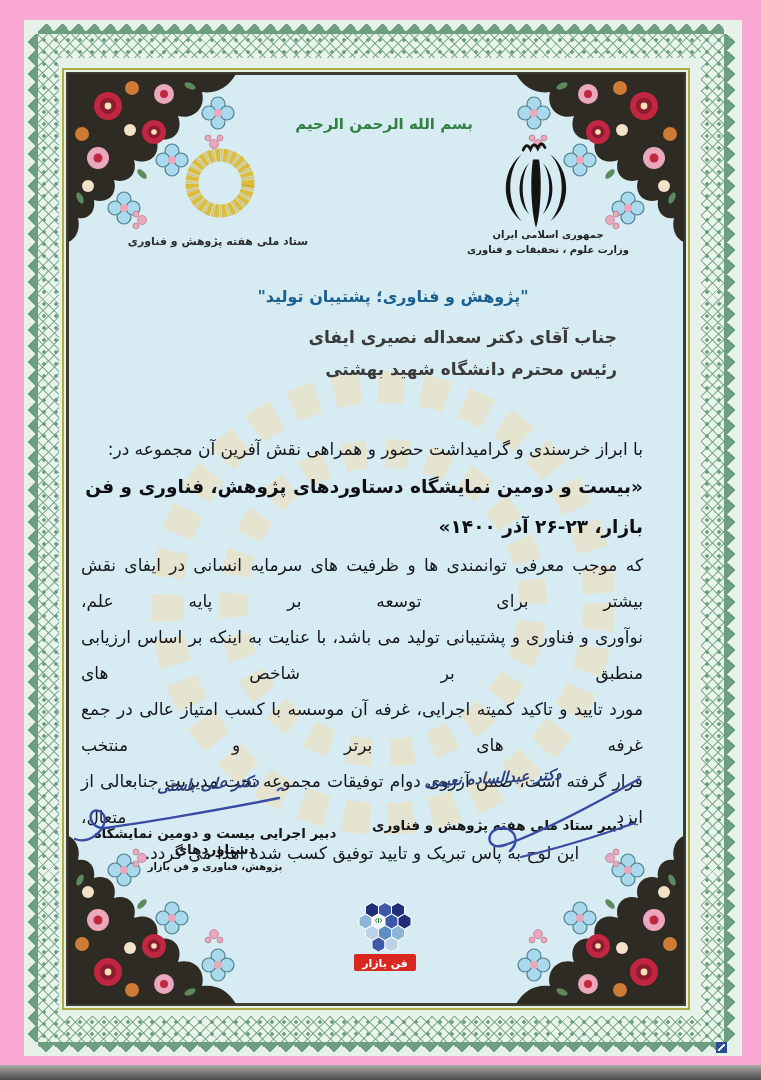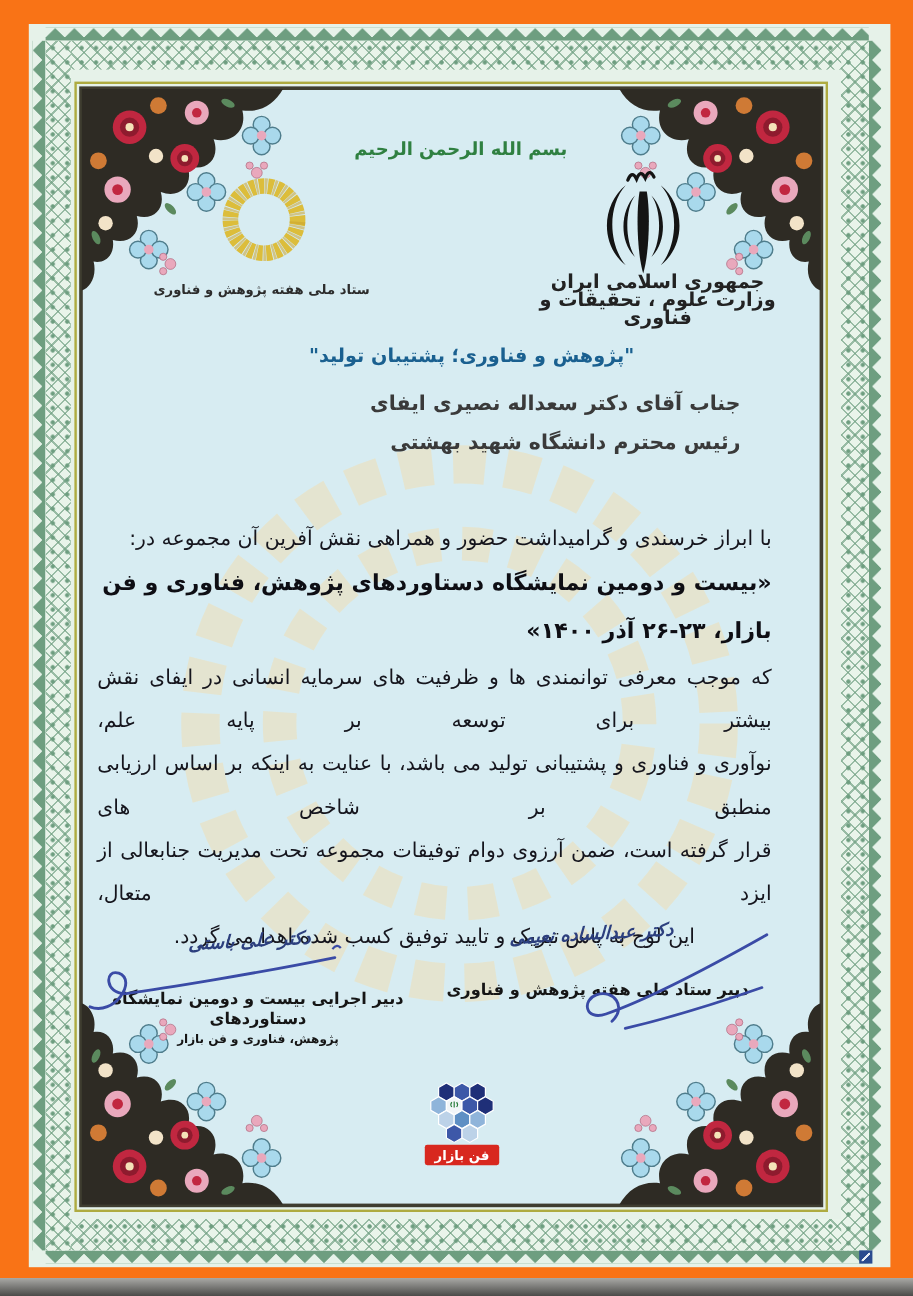"بسم الله الرحمن الرحیم" .page { background: #f97316 -> #f9a8d4 }
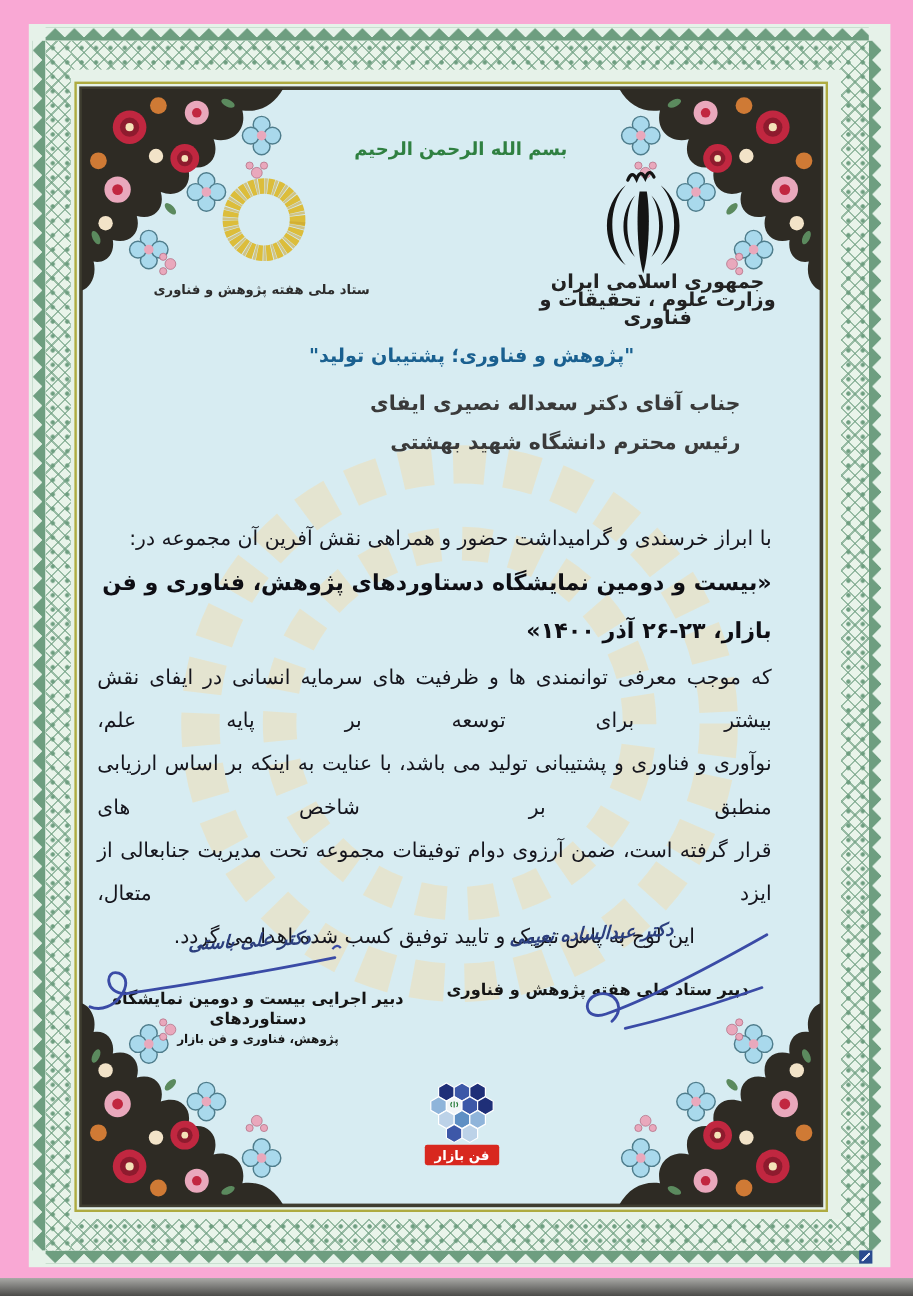"جمهوری اسلامی ایران" .emblem-caption { font-size: 16px -> 10px }
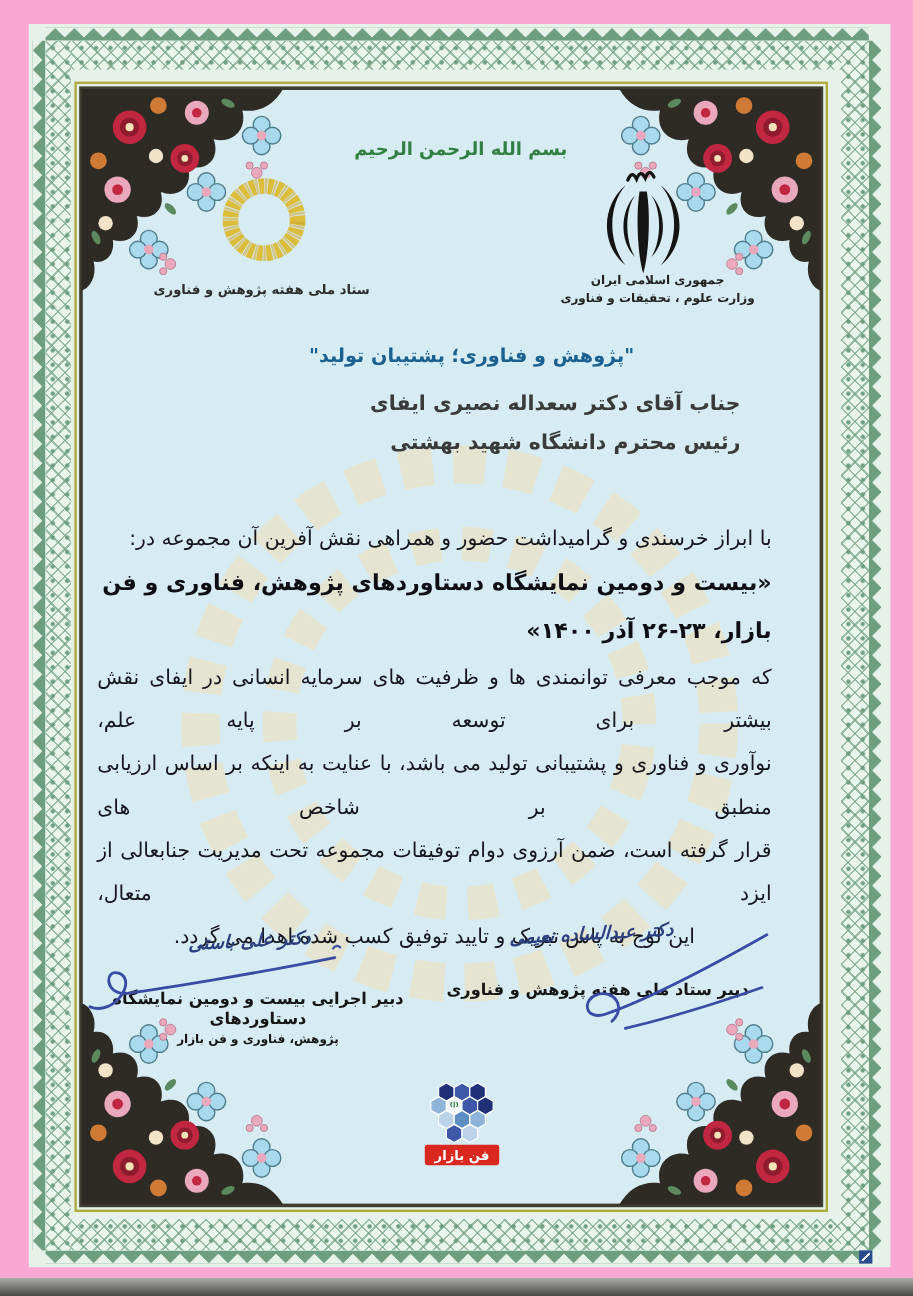"مورد تایید و تاکید کمیته" div.bl-just { html: none -> <div>مورد تایید و تاکید کمیته اجرایی، غرفه آن موسسه با کسب امتیاز عالی در جمع غرفه های برتر و منتخب</div> }
